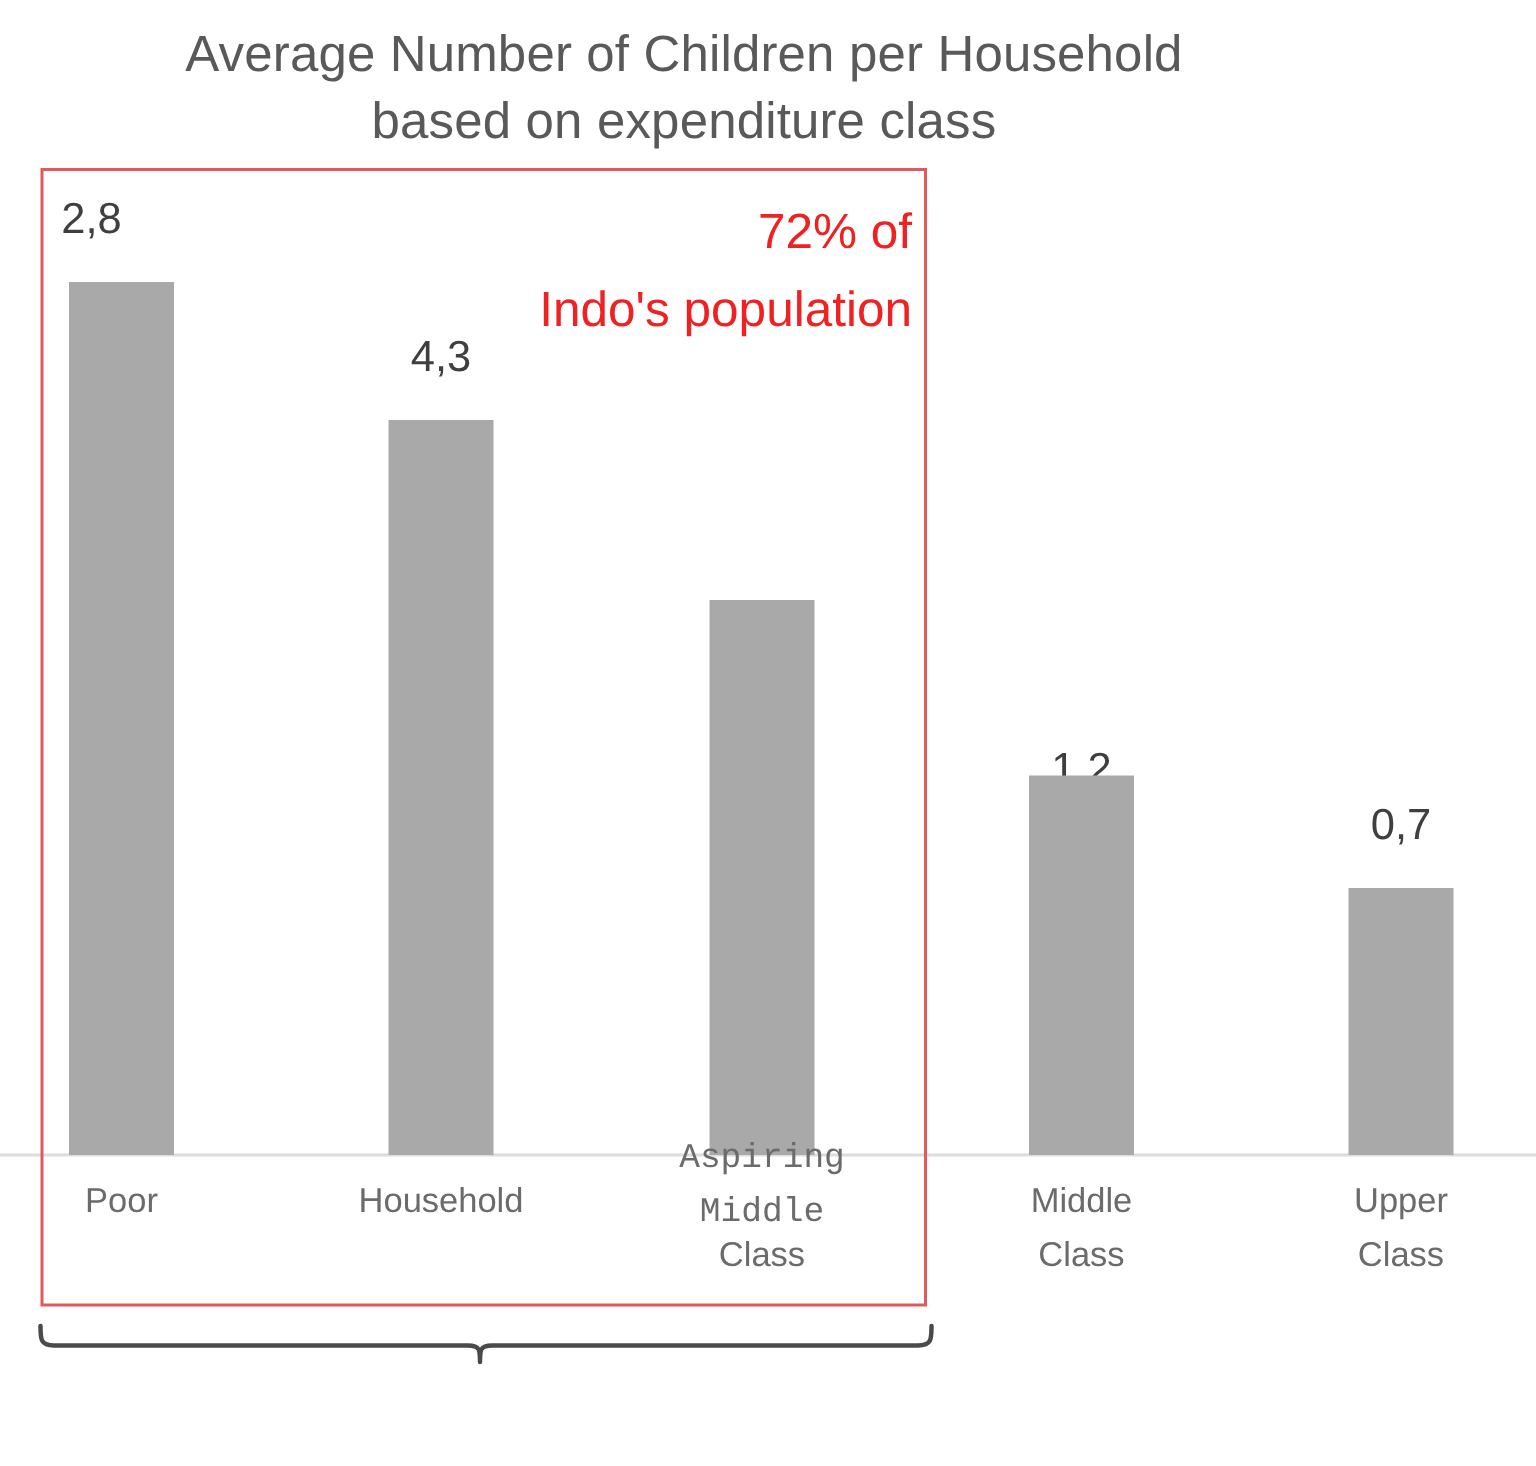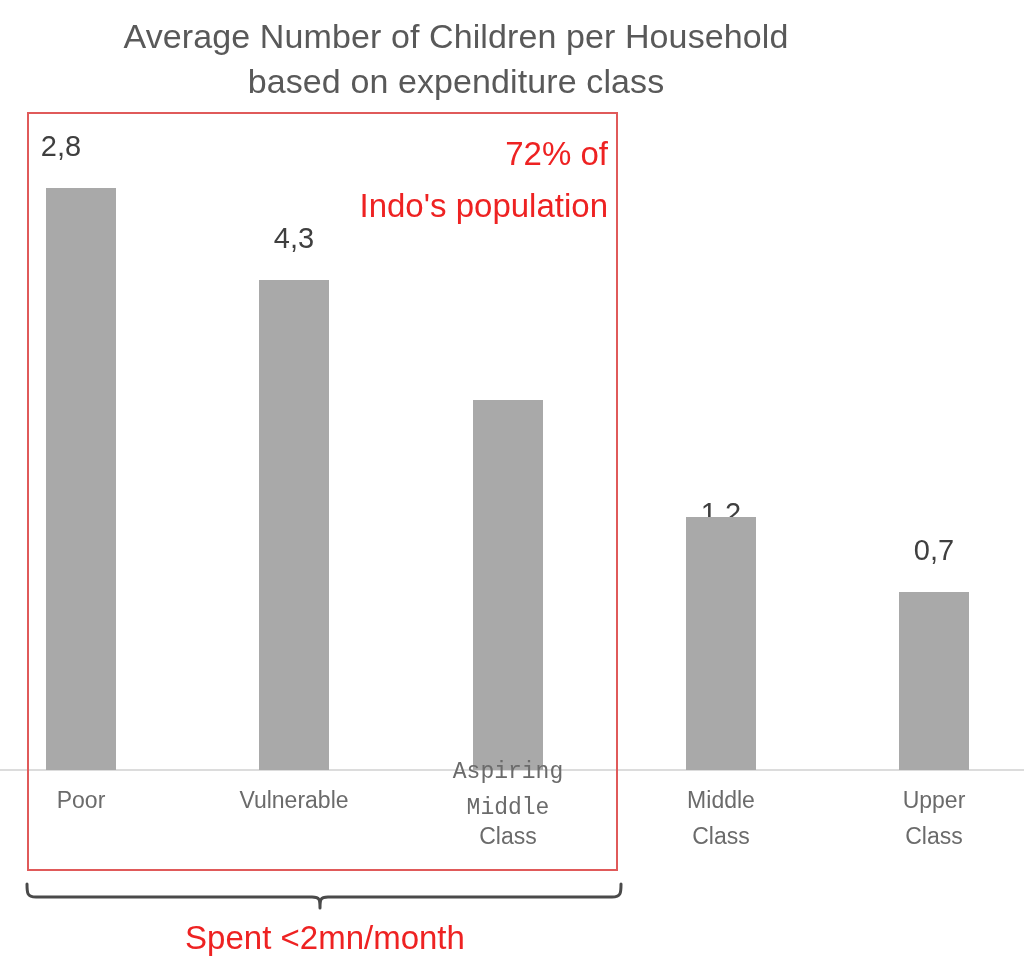"Vulnerable" div.cat-label { text: Vulnerable -> Household }
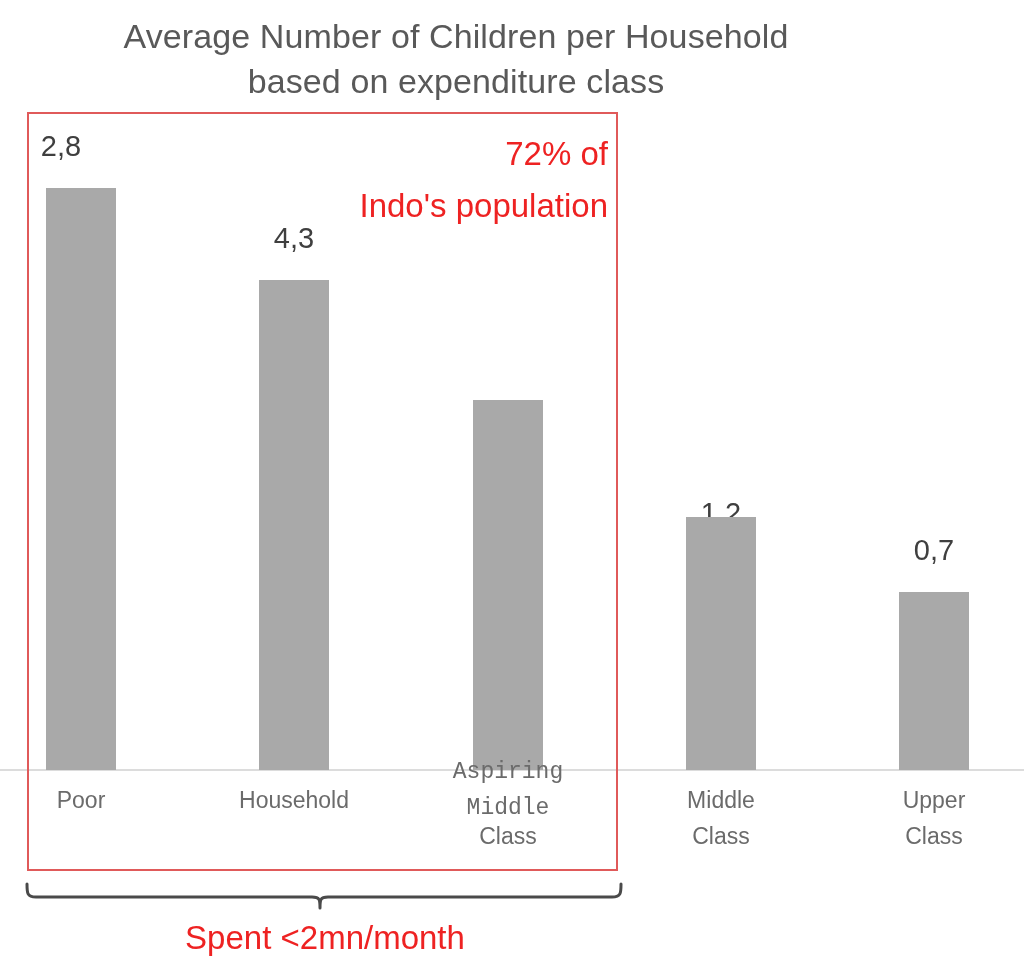"Spent <2mn/month" div.callout-bottom { html: <div>Spent &lt;2mn/month</div> -> none }
